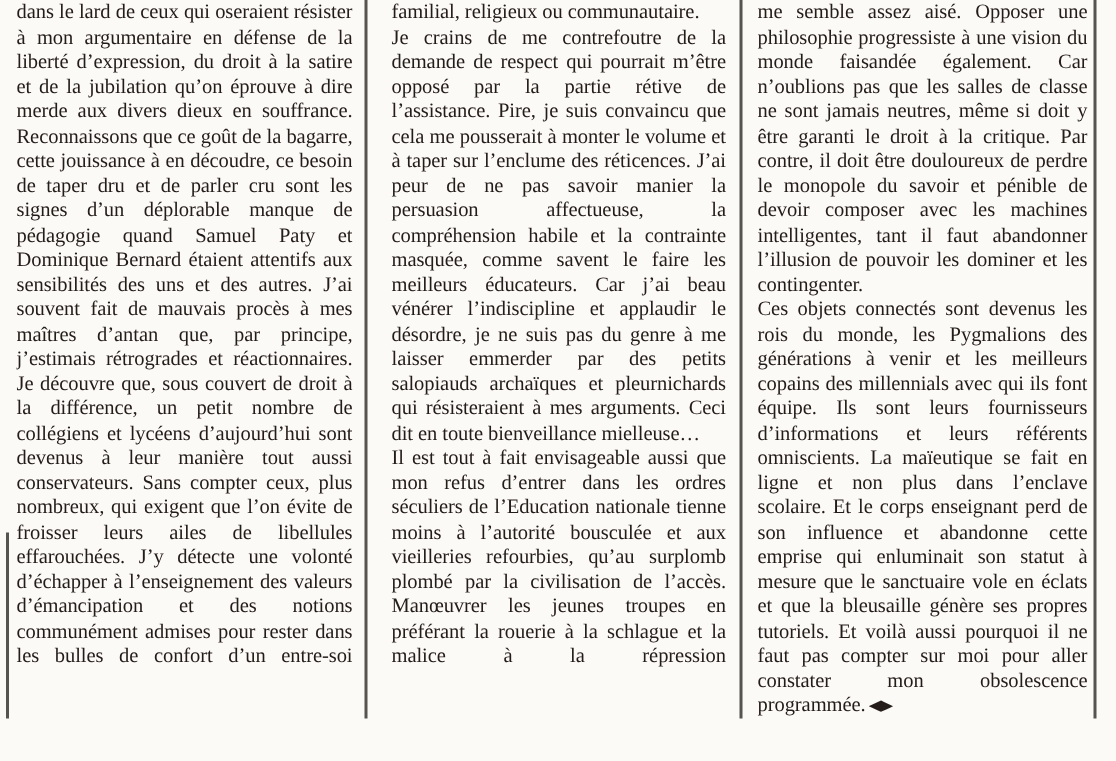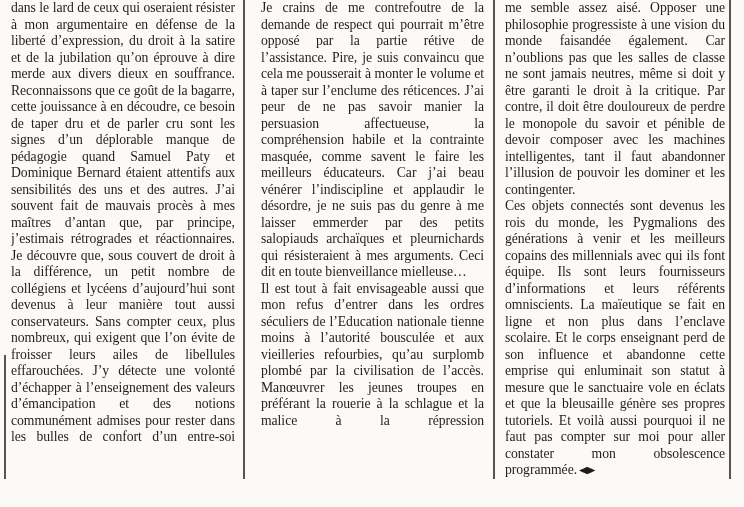"familial, religieux ou communautaire." p { html: none -> <p>familial, religieux ou communautaire.</p> }
